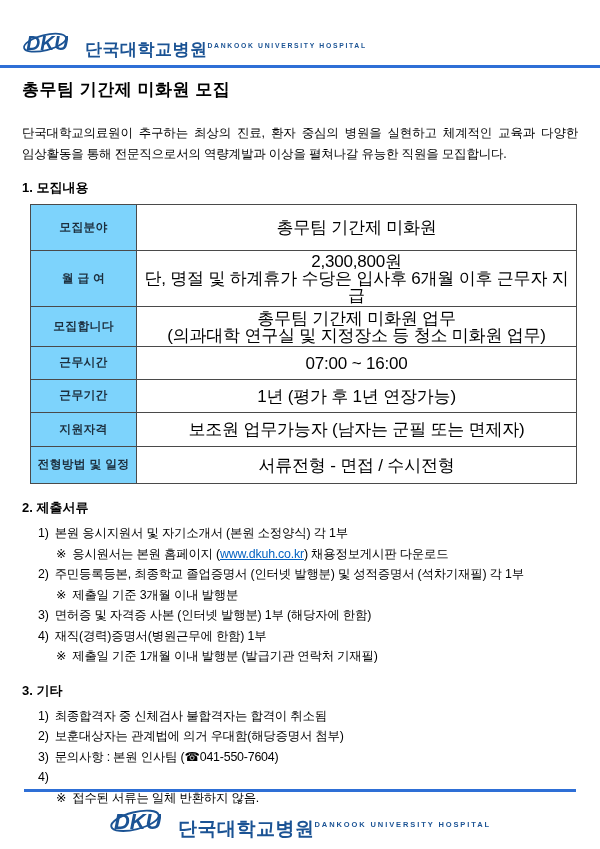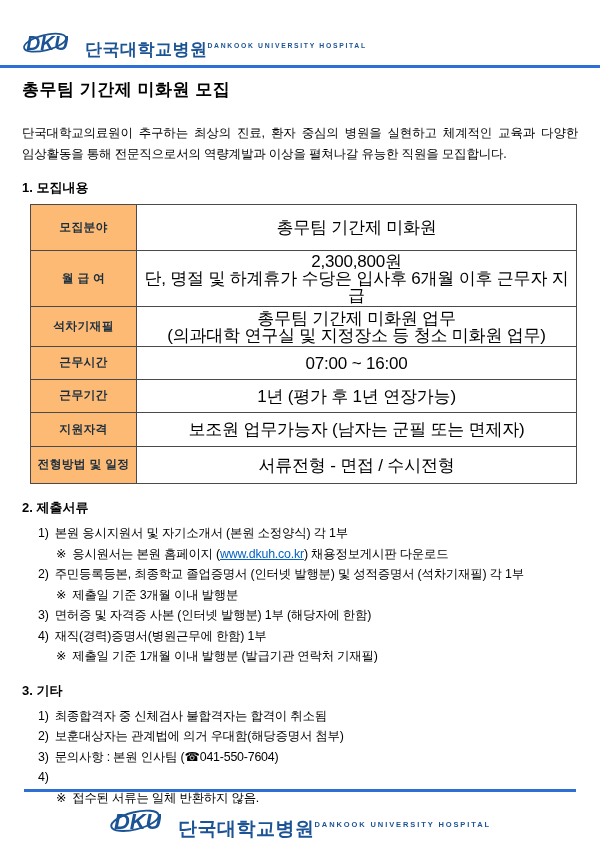"모집분야" table.recruit th { background: #fdba74 -> #7dd3fc }
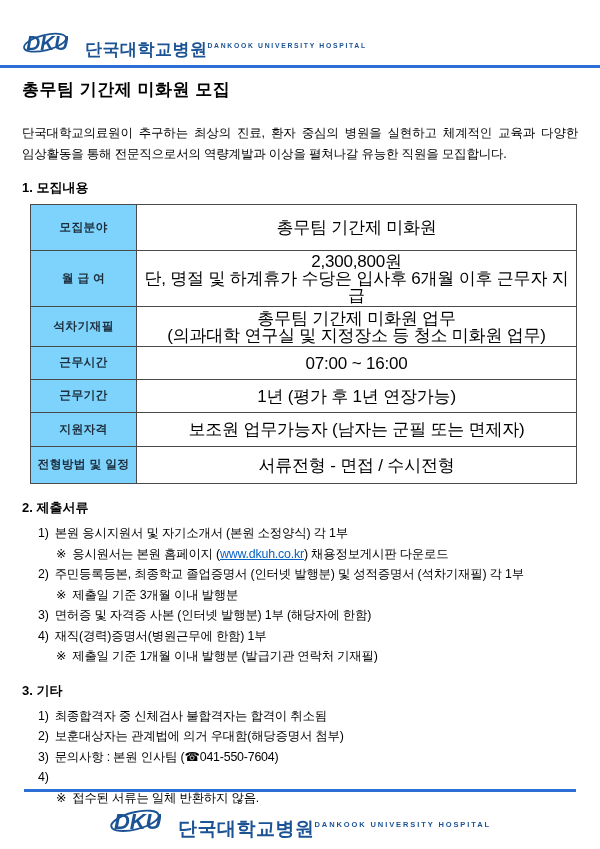"석차기재필" th { text: 석차기재필 -> 모집합니다 }
